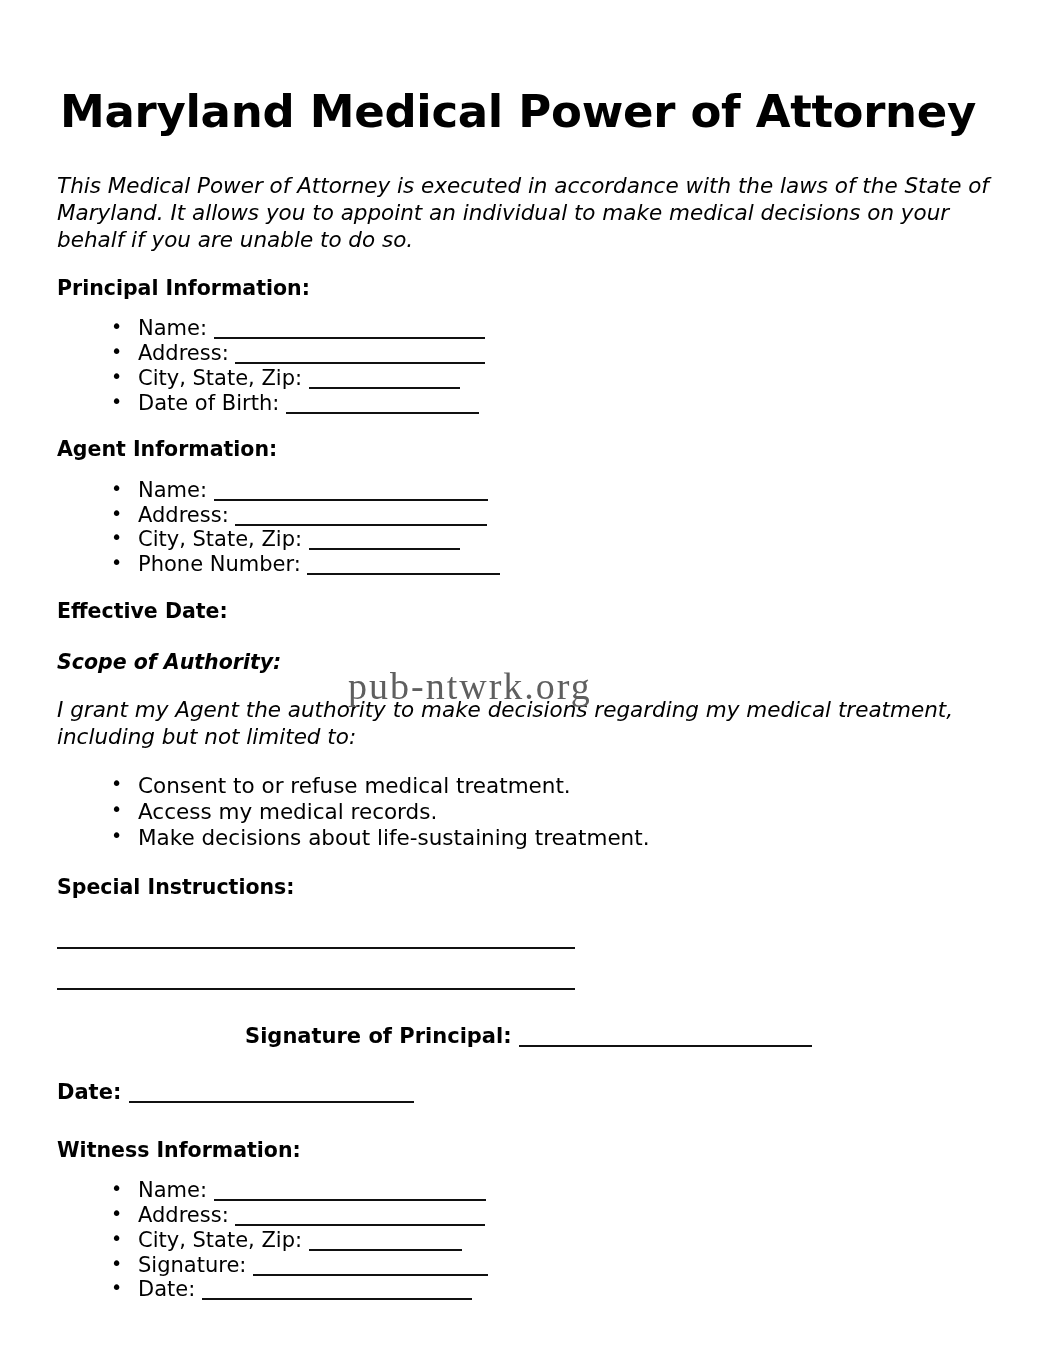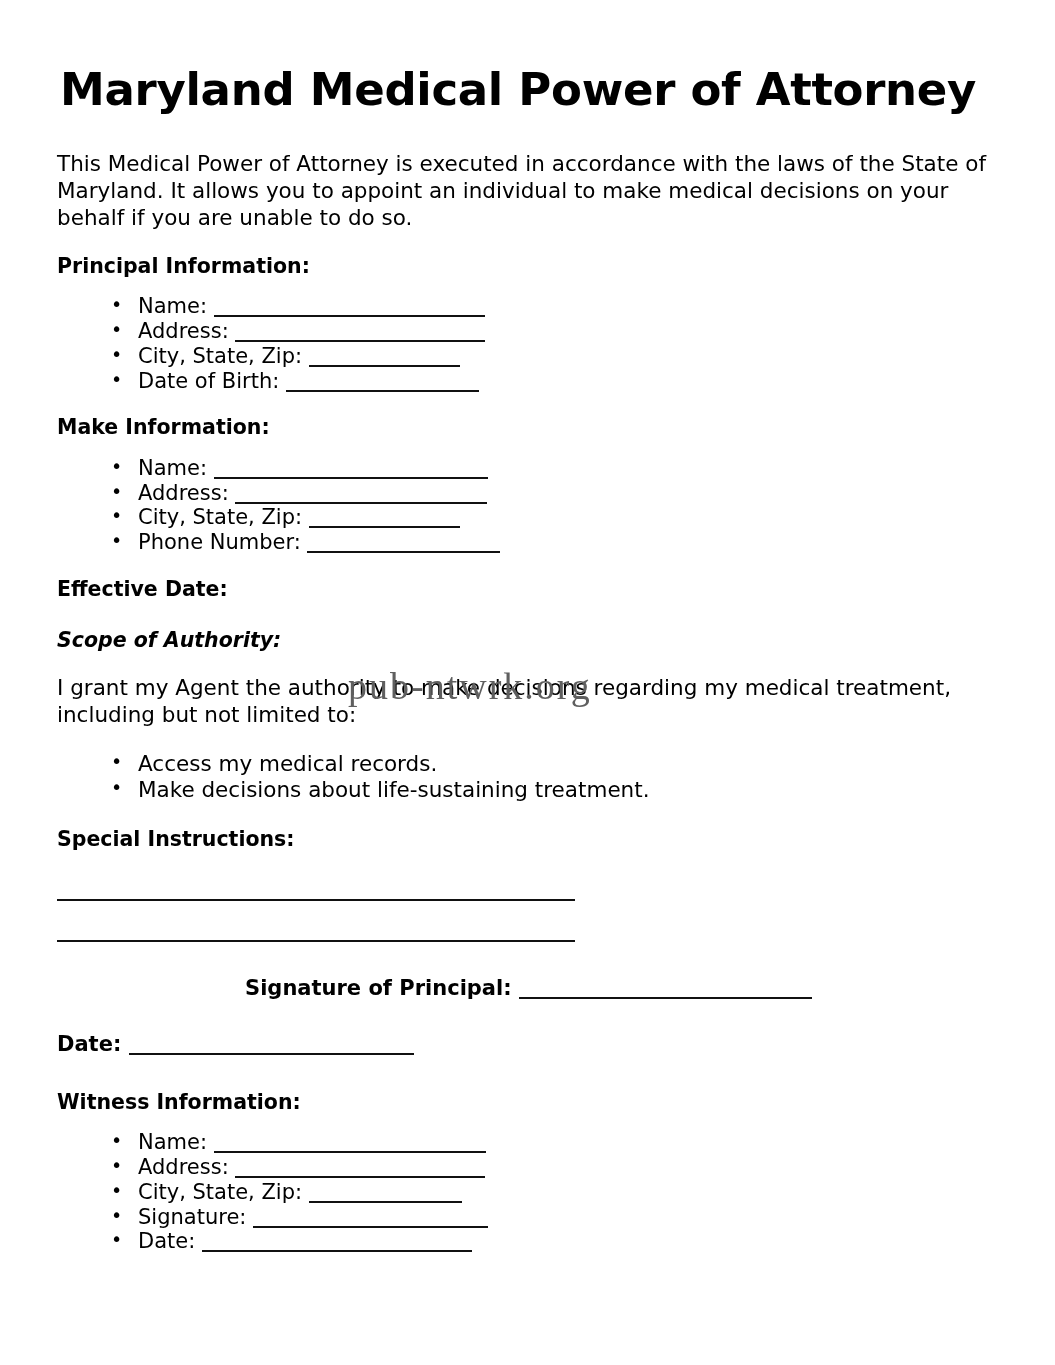"Maryland Medical Power of Attorney" .page { padding: 64px 55px 0 57px -> 86px 55px 0 57px }
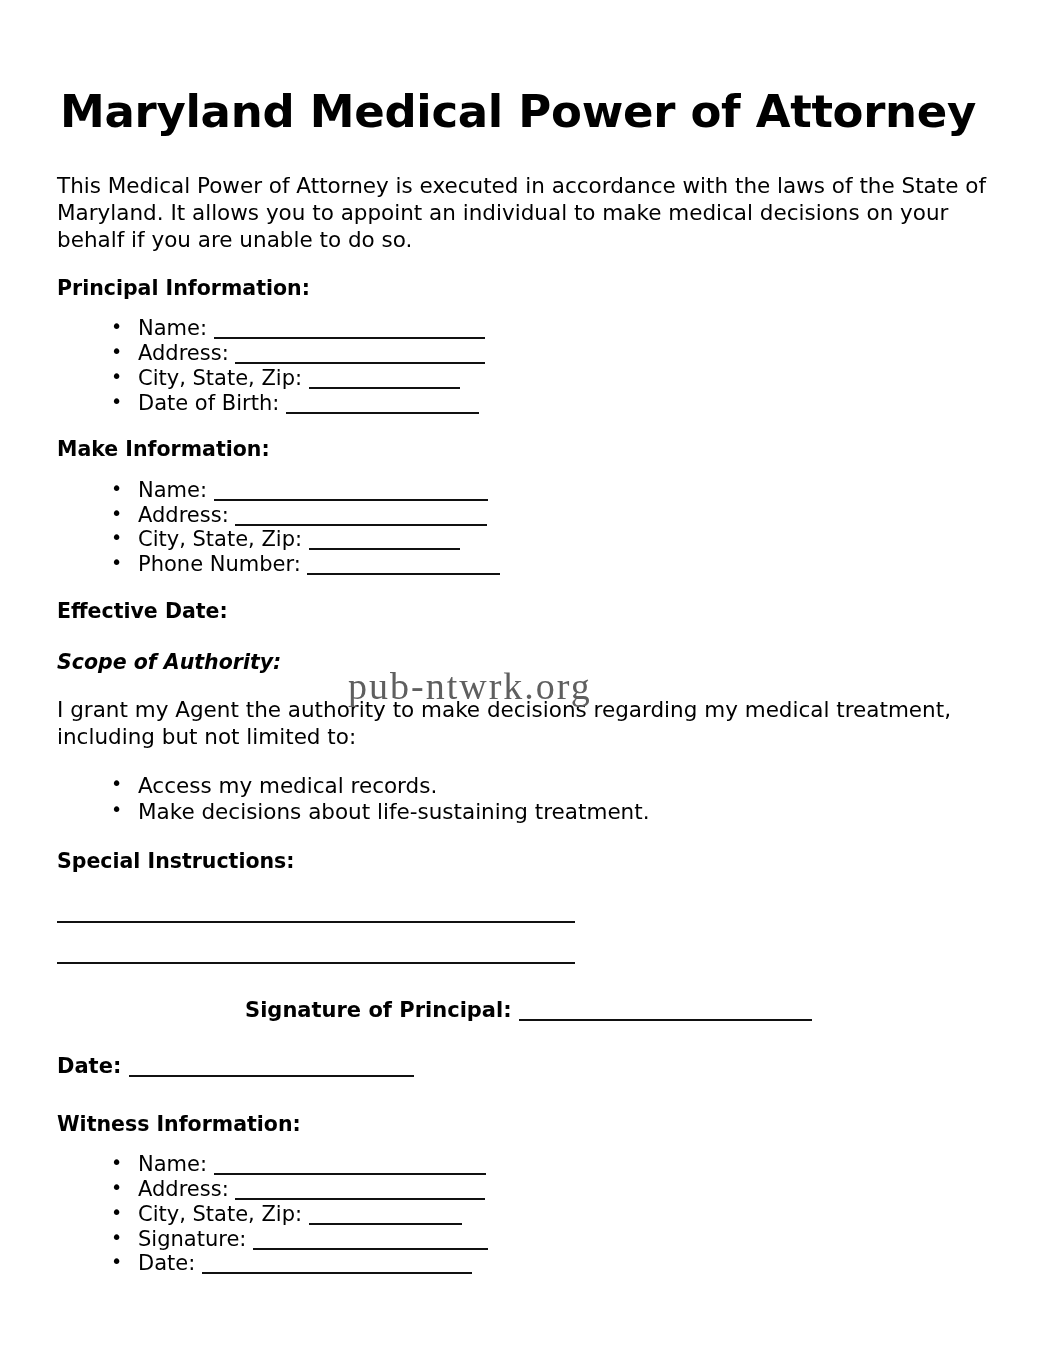"This Medical Power of Attorney" .para { font-style: none -> italic }
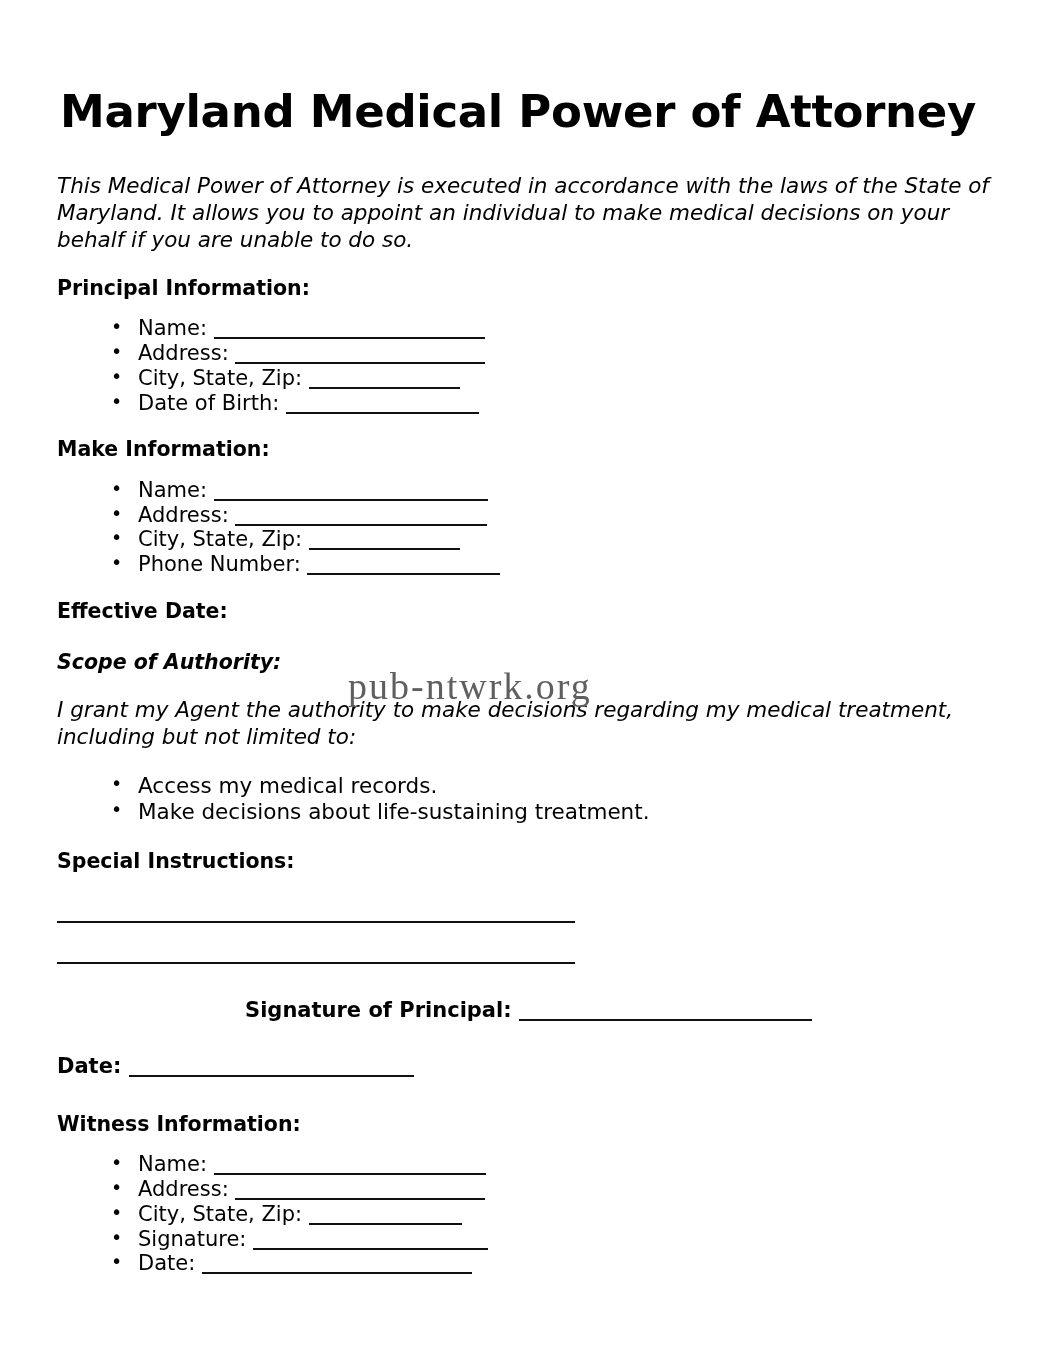"Make Information:" h2.section-heading { text: Make -> Agent }
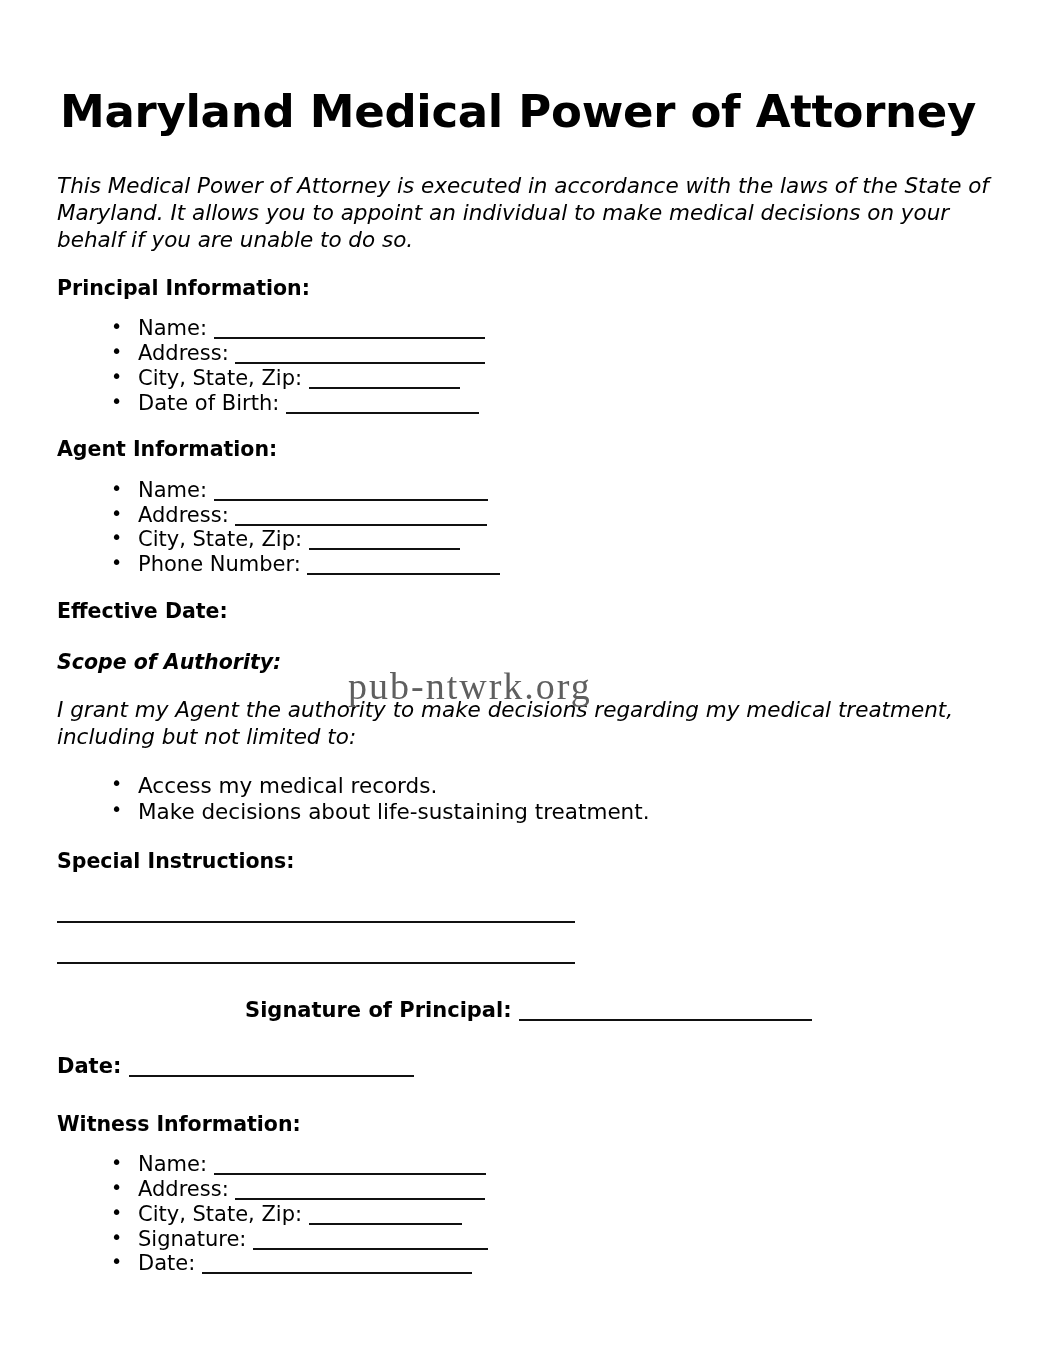"Consent to or refuse medical" li { html: none -> <li>Consent to or refuse medical treatment.</li> }
